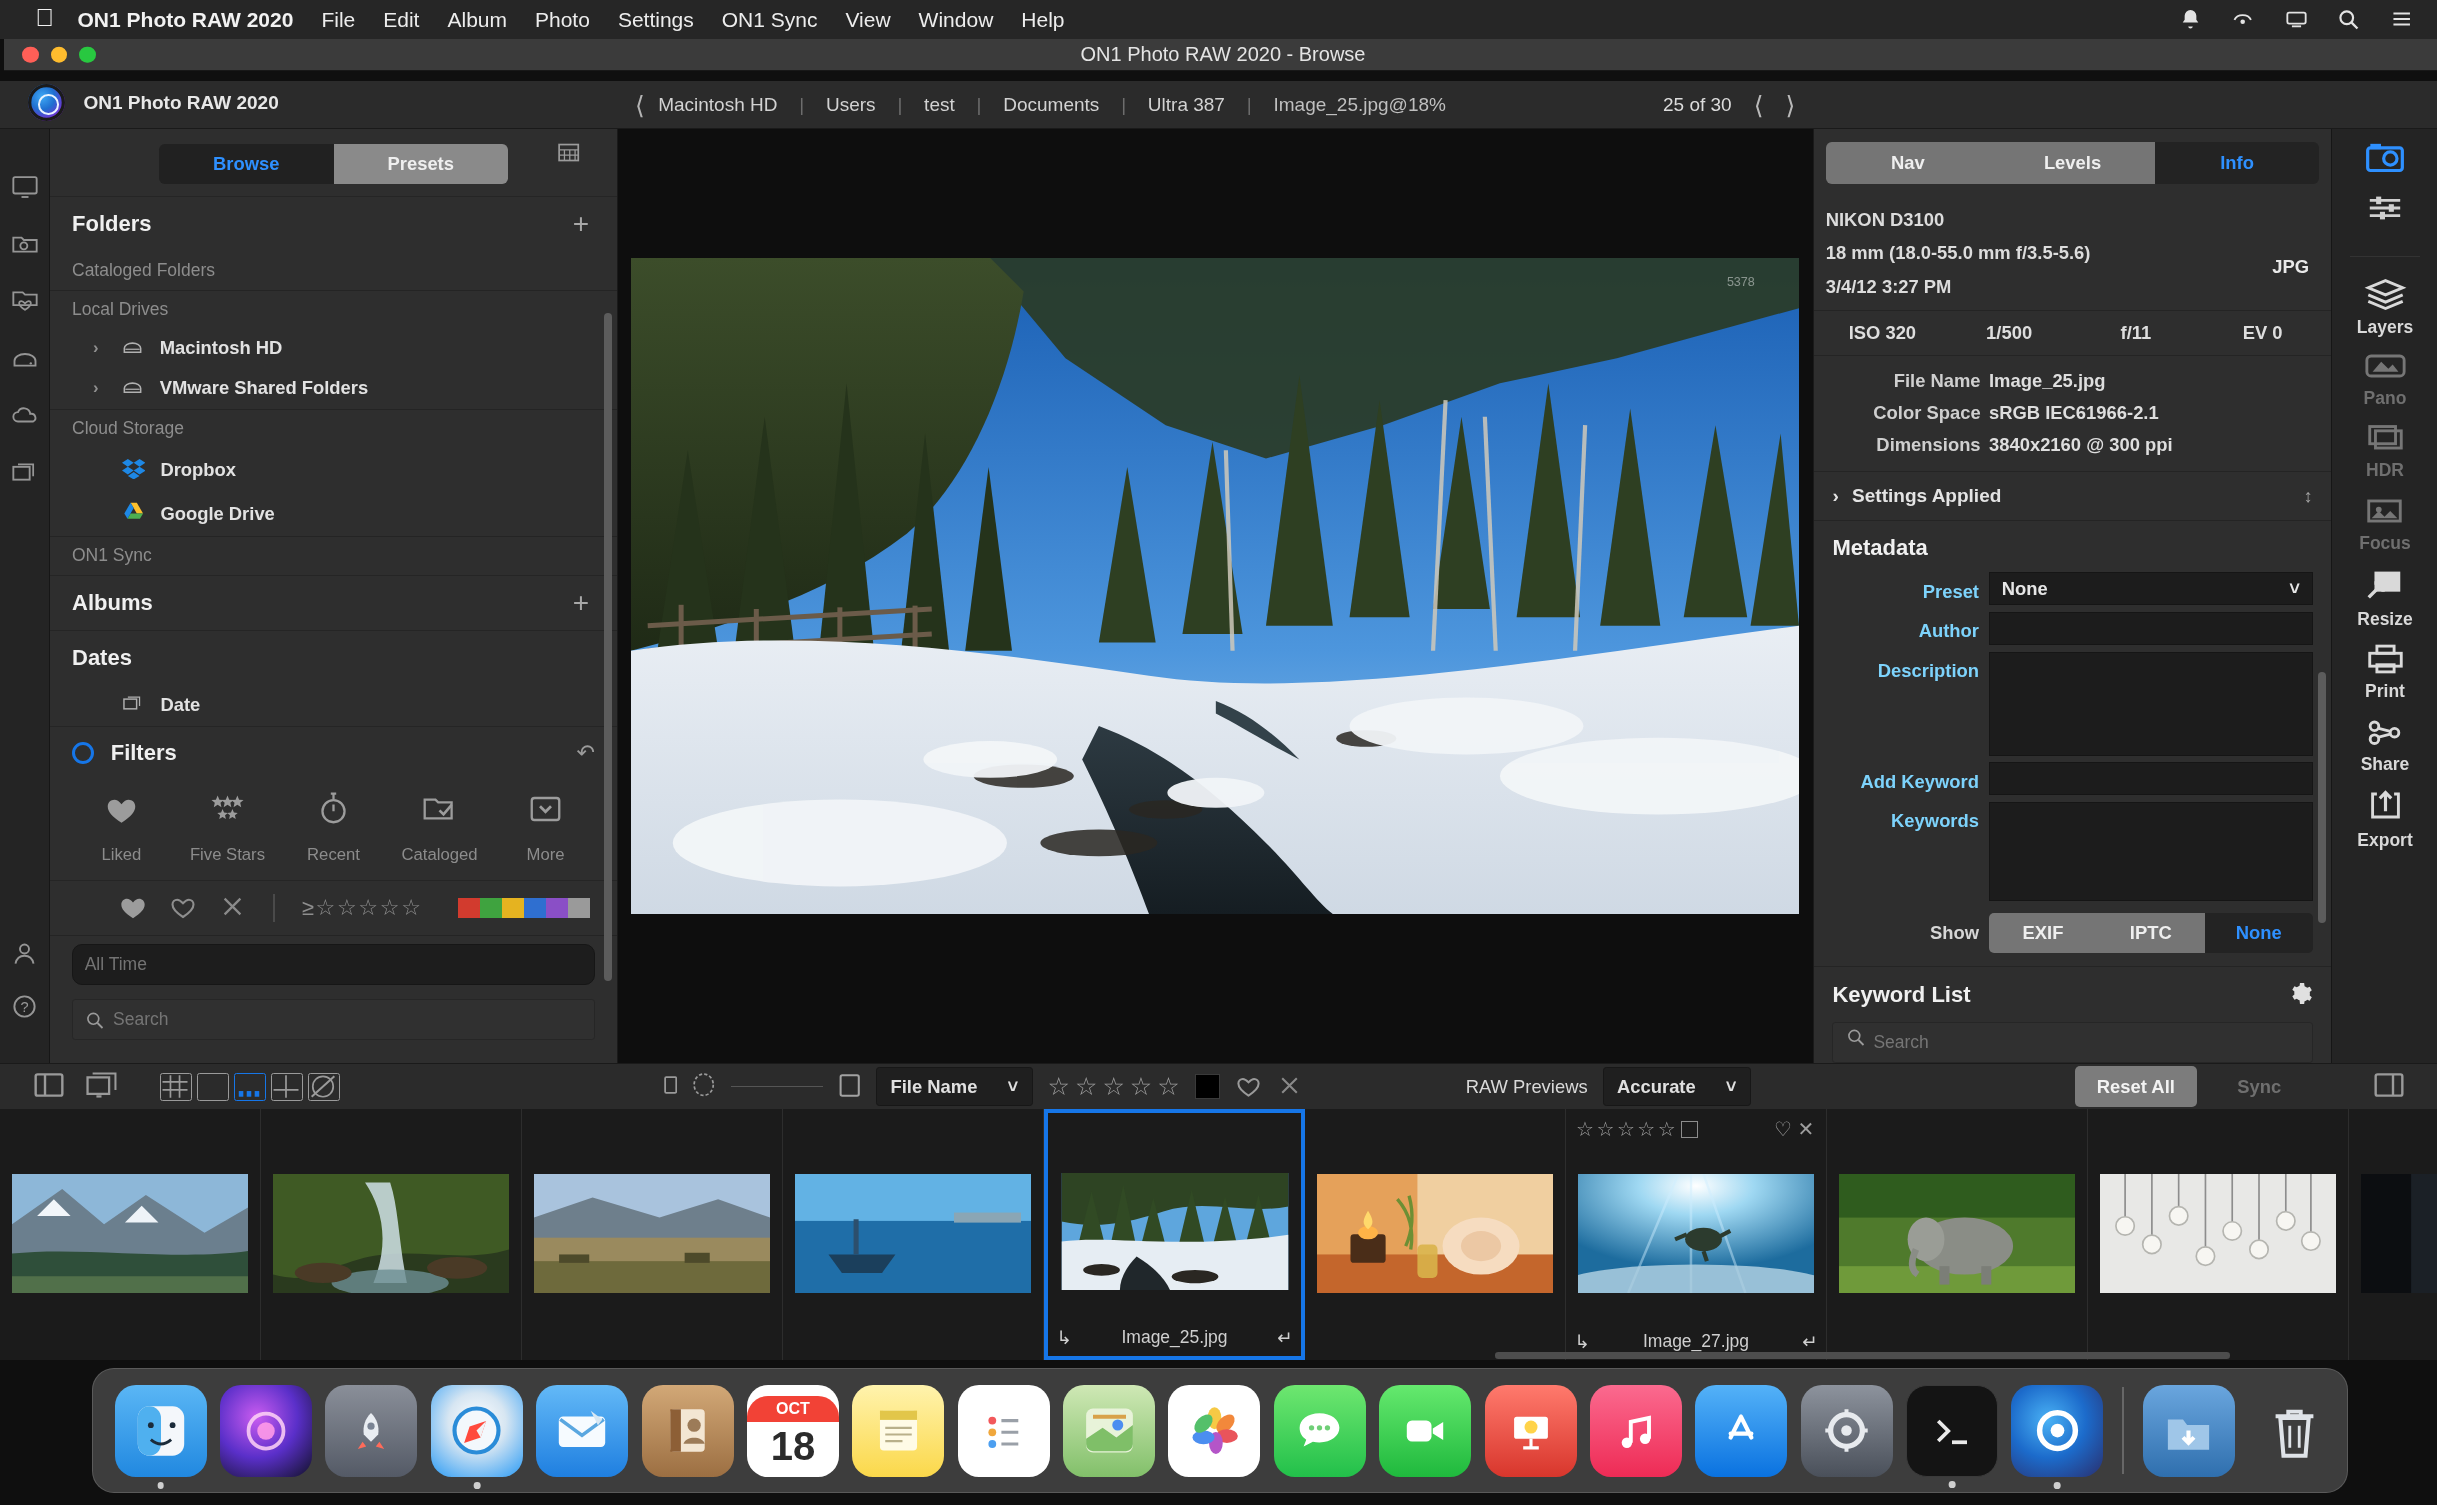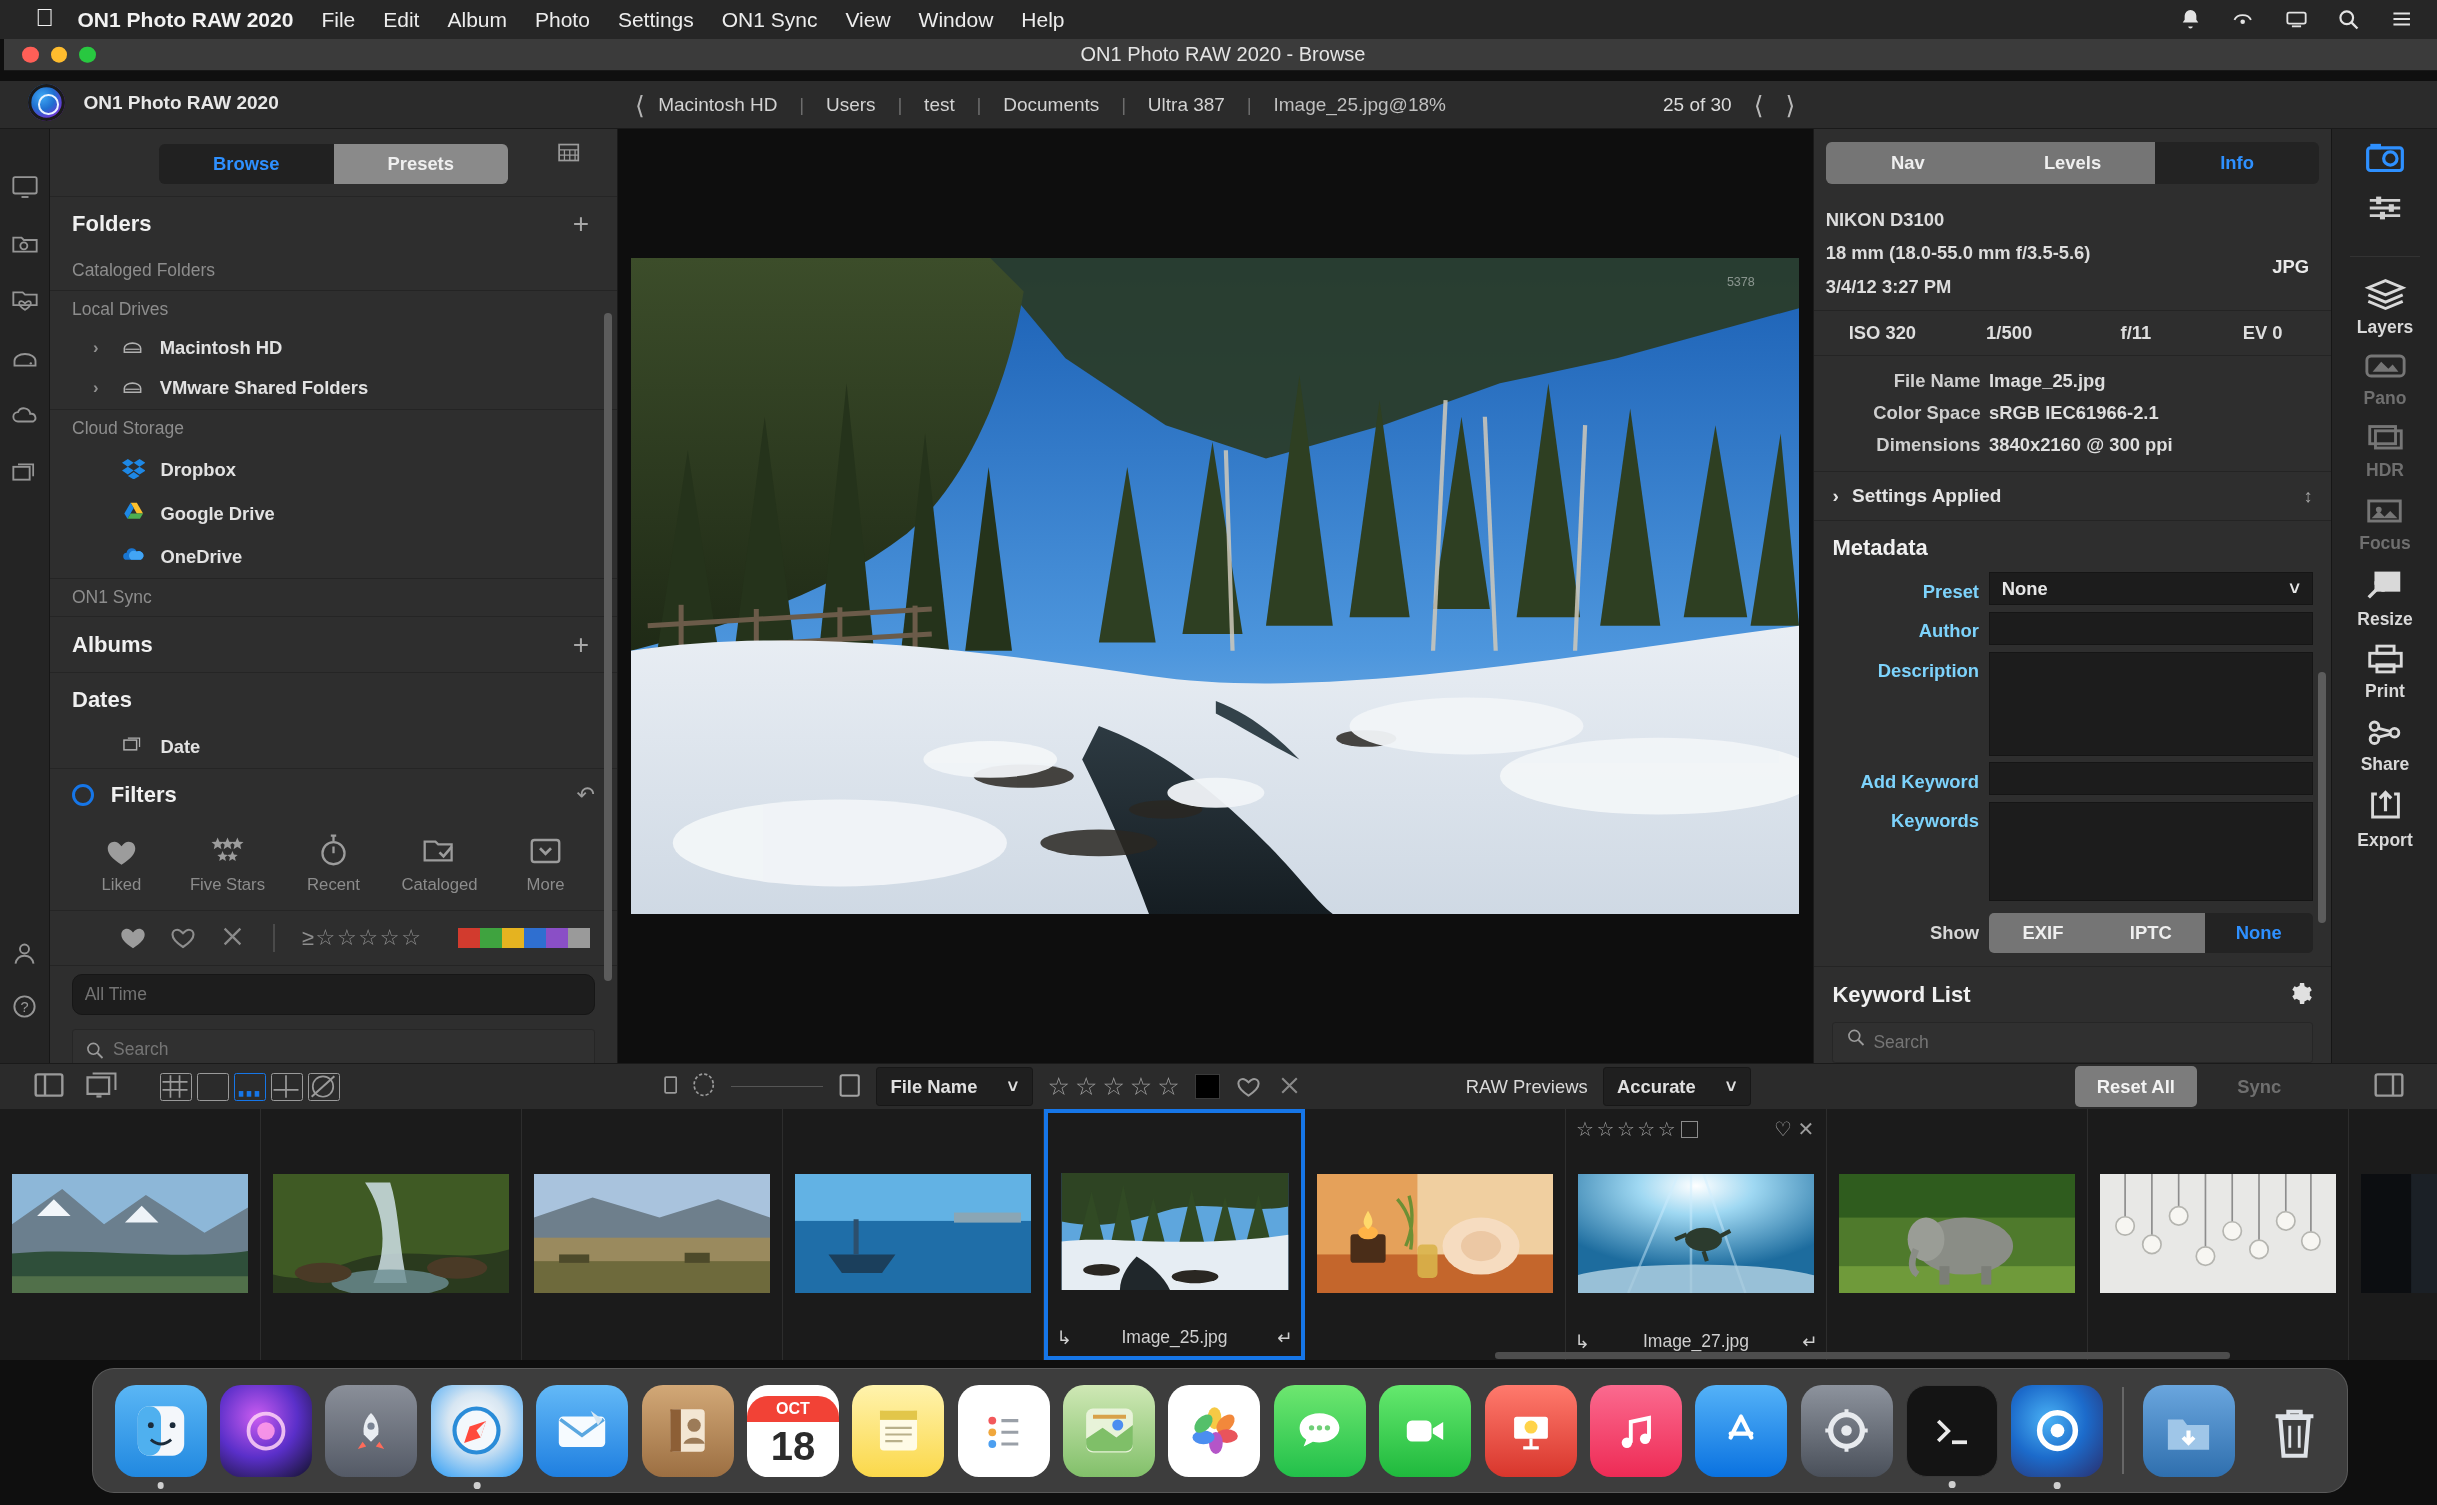"OneDrive" div.cloudrow { html: <div> <span> <svg> <path></path> <path></path> </svg> </span> <span>OneDrive</span> </div> -> none }
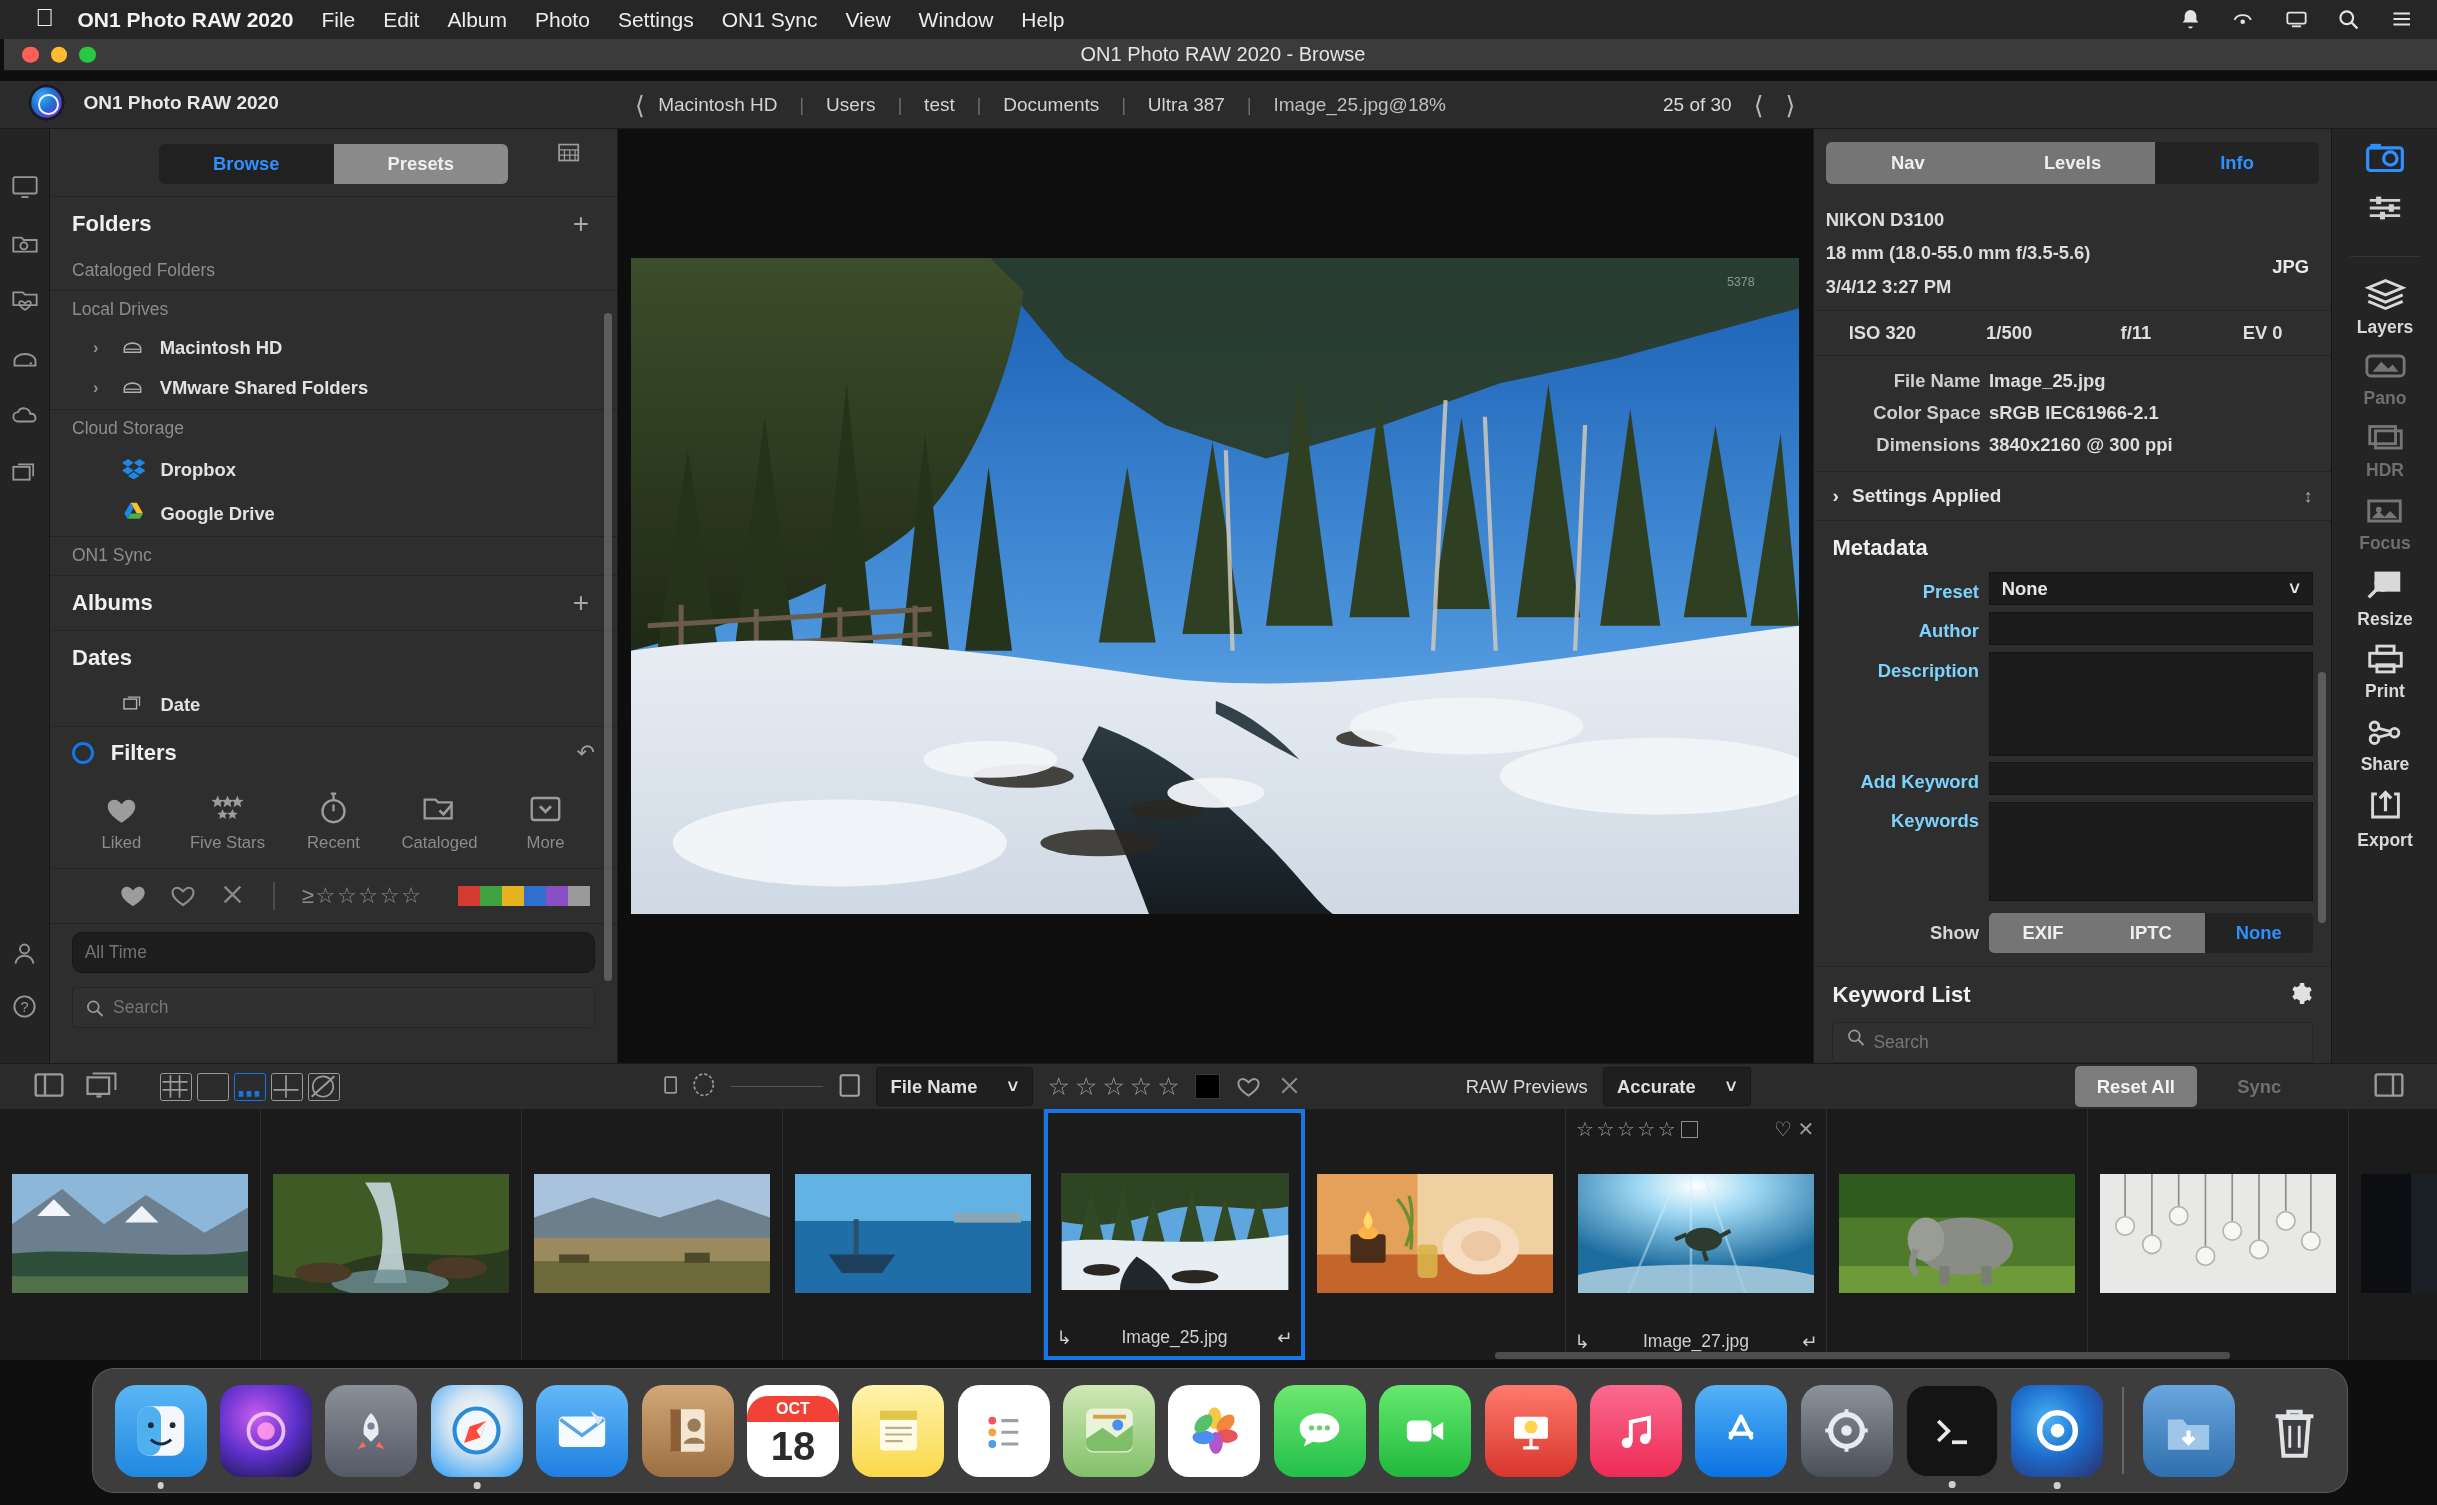"Liked" .fcell { gap: 7px -> 19px }
